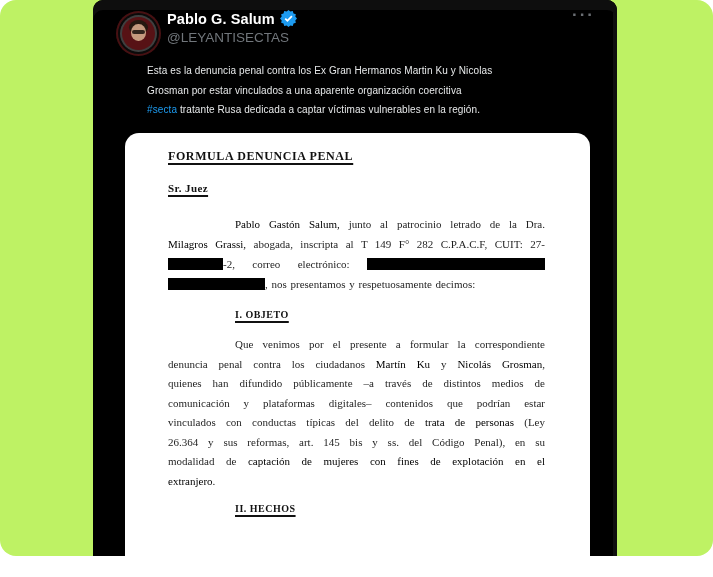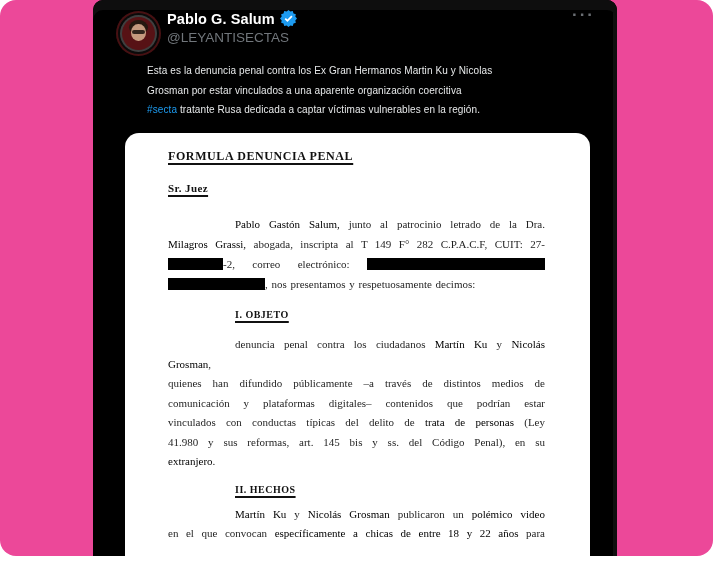"Pablo G. Salum" .page { background: #ec4899 -> #bef264 }
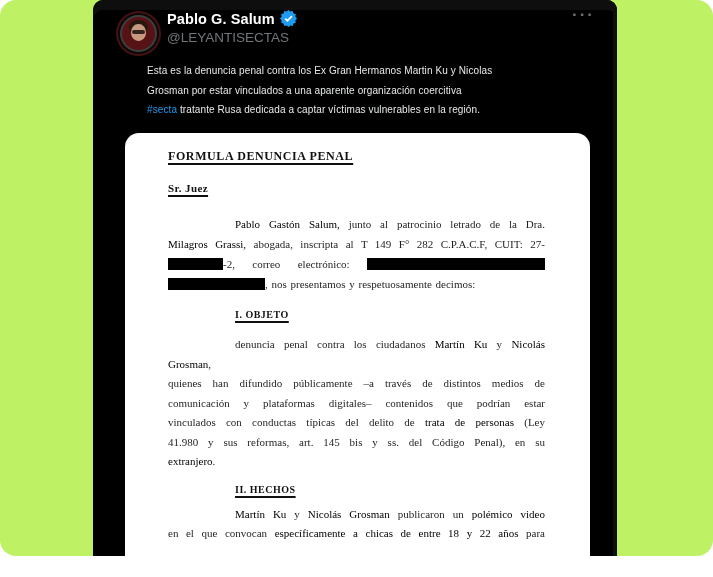"Que venimos por el presente" div.jline { html: none -> <div><span>Que venimos por el presente a formular la correspondiente</span></div> }
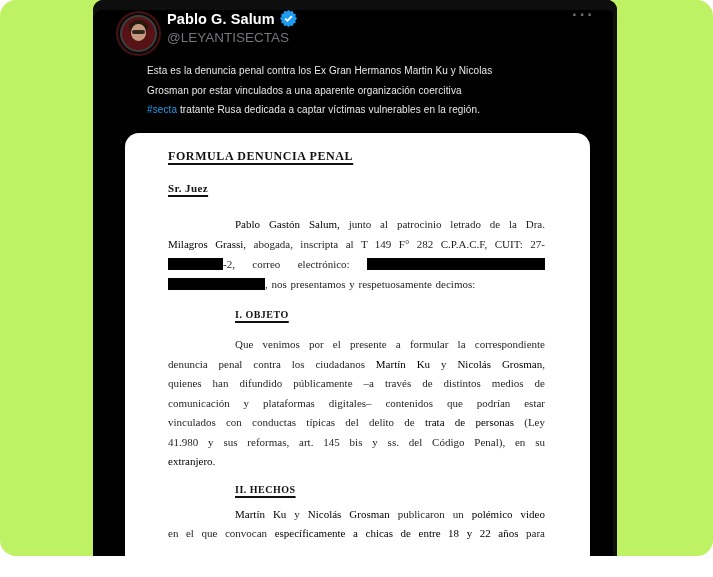"41.980 y sus reformas, art." span { text: 41.980 -> 26.364 }
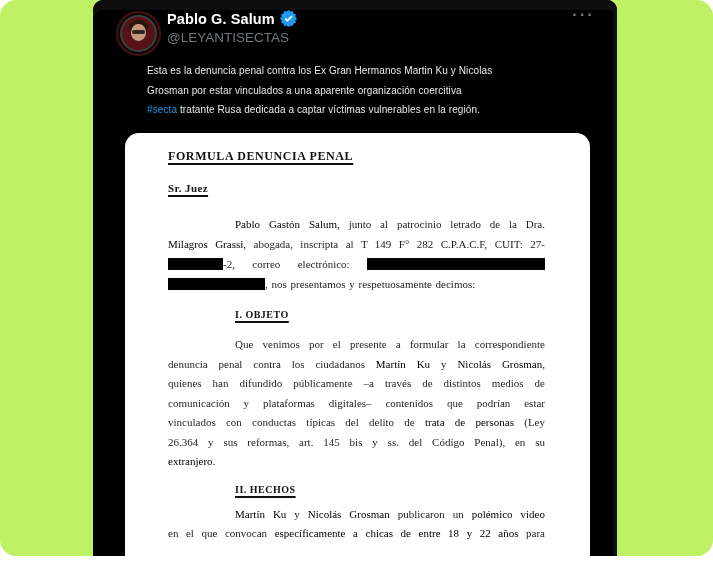"modalidad de captación de mujeres" div.jline { html: none -> <div><span>modalidad de </span><b>captación de mujeres con fines de explotación en el</b></div> }
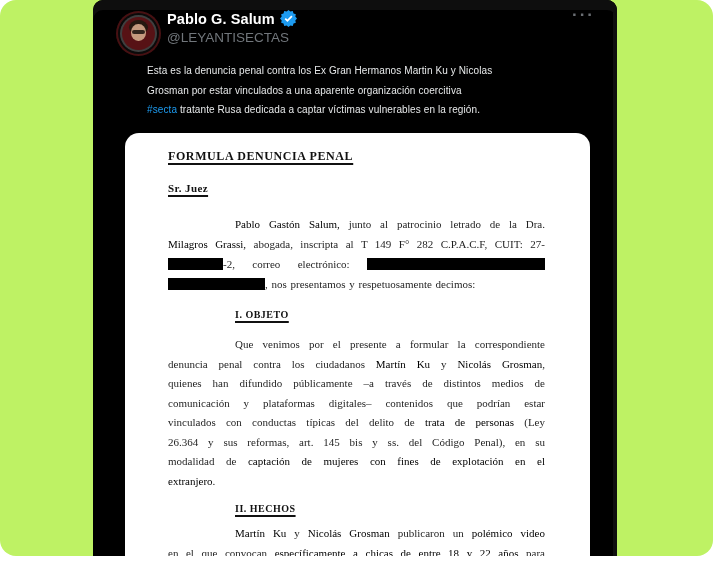"Martín Ku y Nicolás Grosman" div.para { html: <div> <div><b>Martín Ku</b><span> y </span><b>Nicolás Grosman</b><span> publicaron un </span><b>polémico video</b></div> <div><span>en el que convocan </span><b>específicamente a chicas de entre 18 y 22 años</b><span> para</span></div> </div> -> none }
